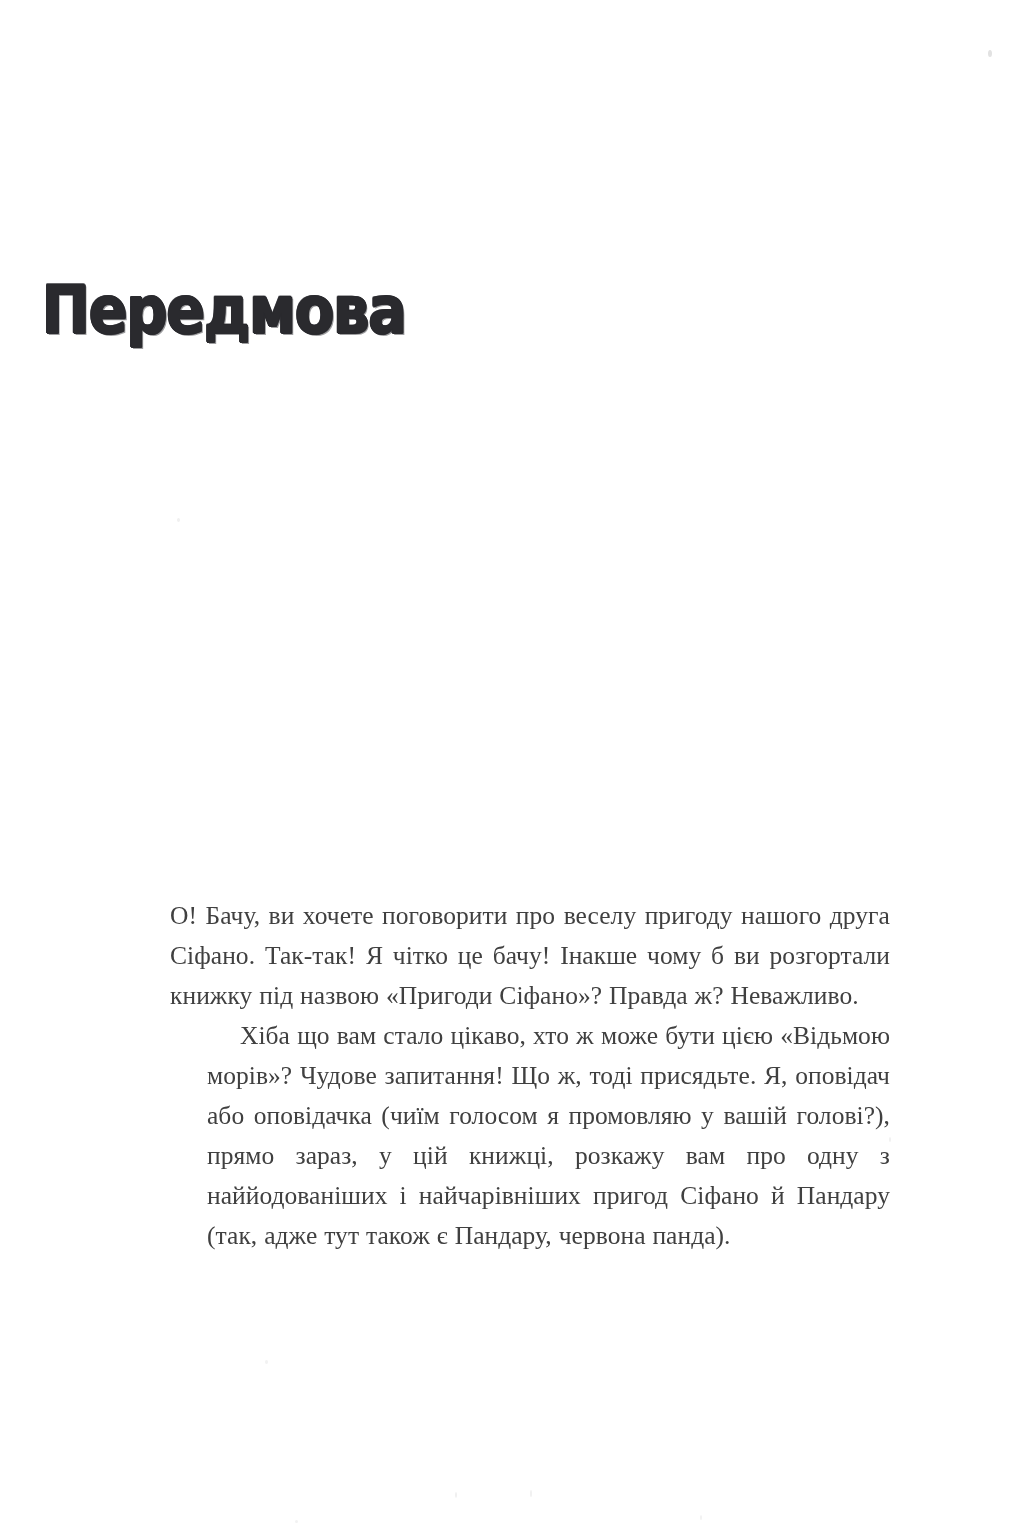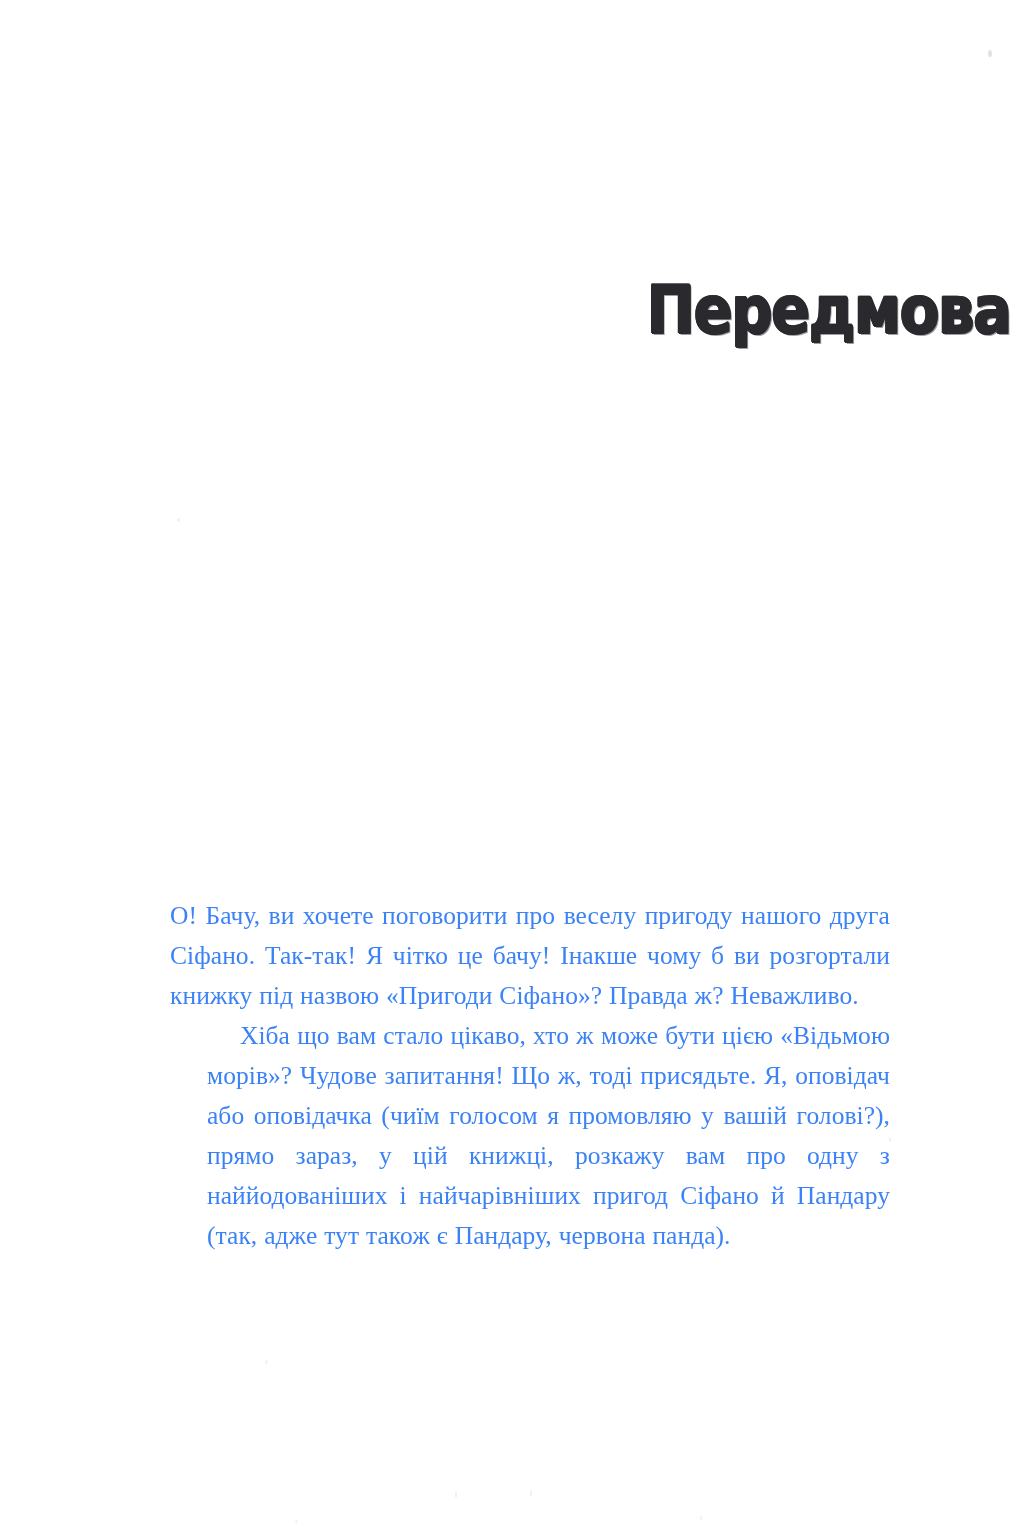"Передмова" .title-wrap { text-align: right -> left }
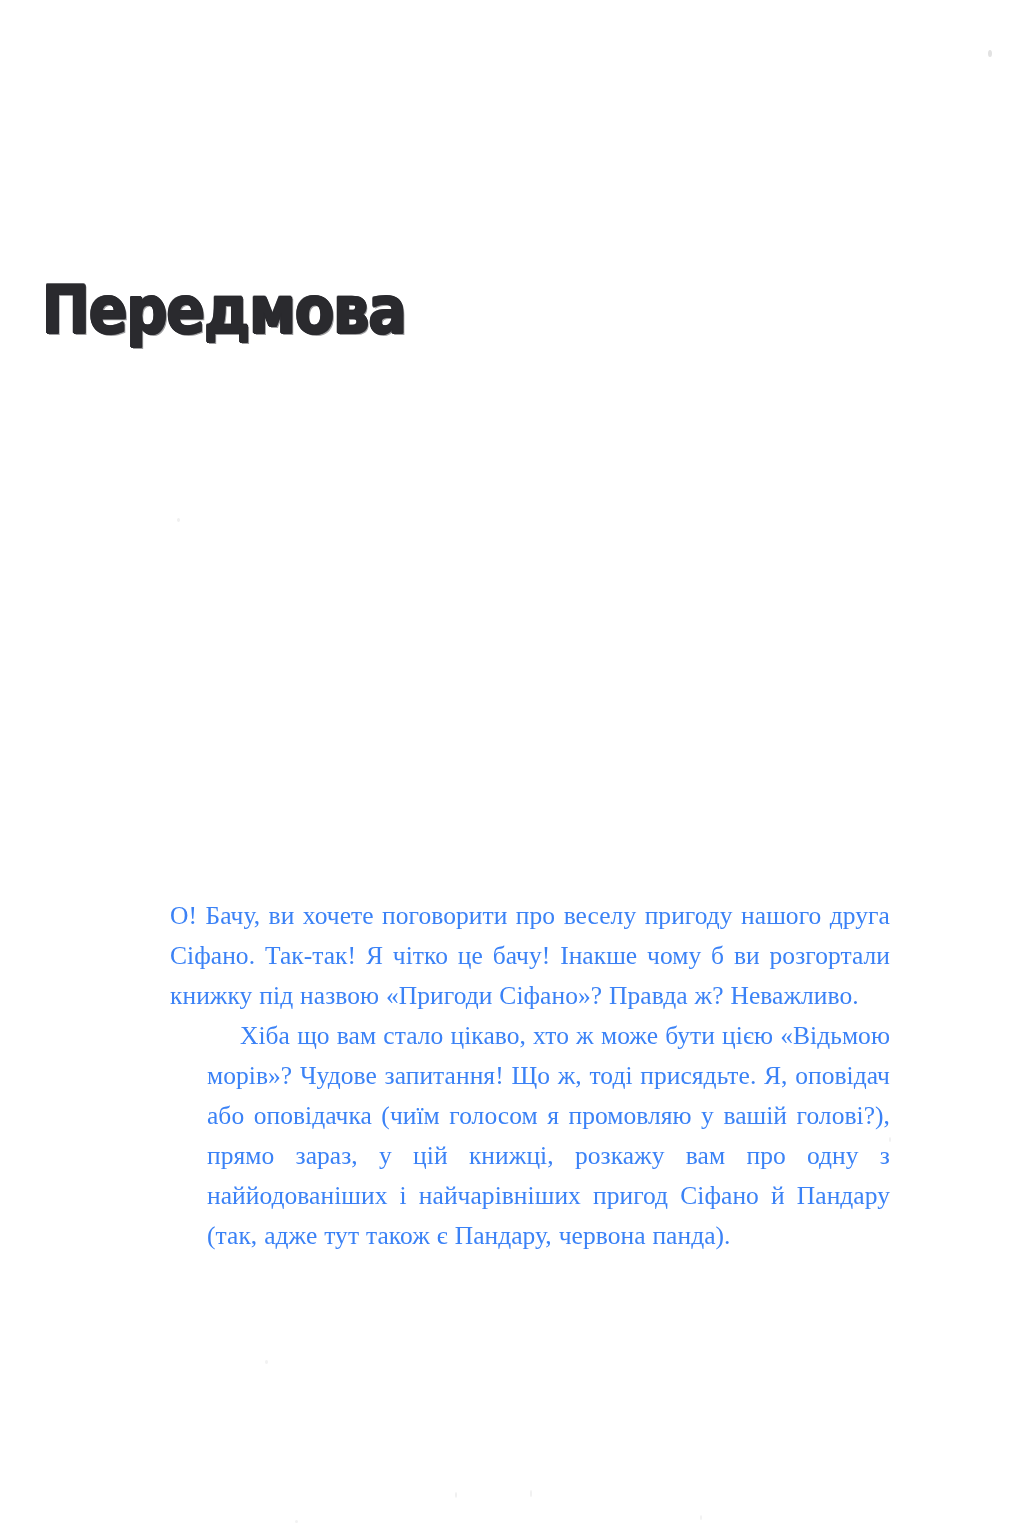"О! Бачу, ви хочете поговорити" .body-block p { color: #3b82f6 -> #404040 }
